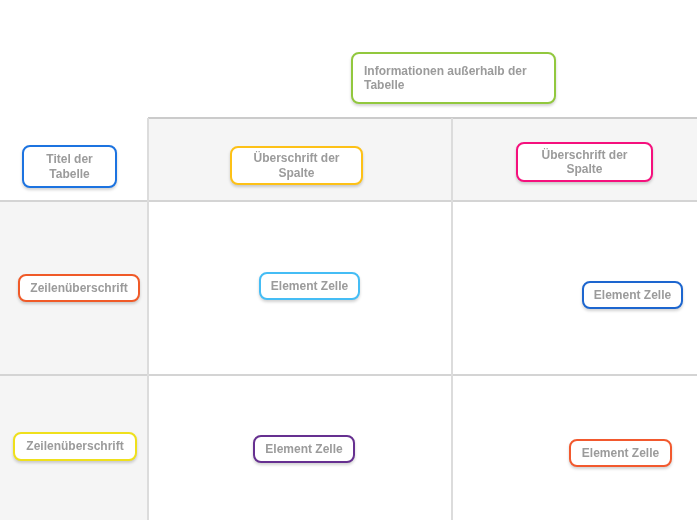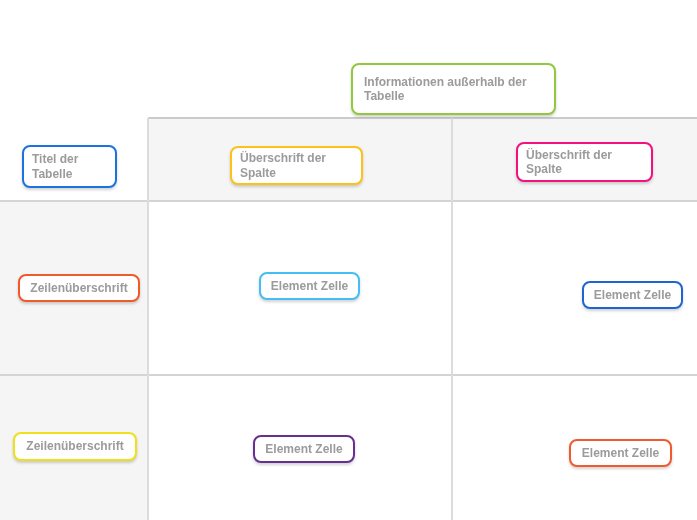"Informationen außerhalb der Tabelle" .chip.left-align { margin-top: 11px -> none }
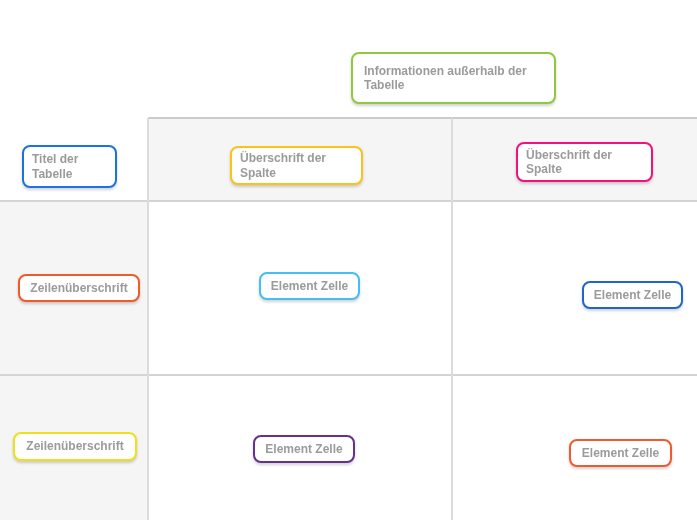"Titel der Tabelle" .chip { text-align: left -> center }
